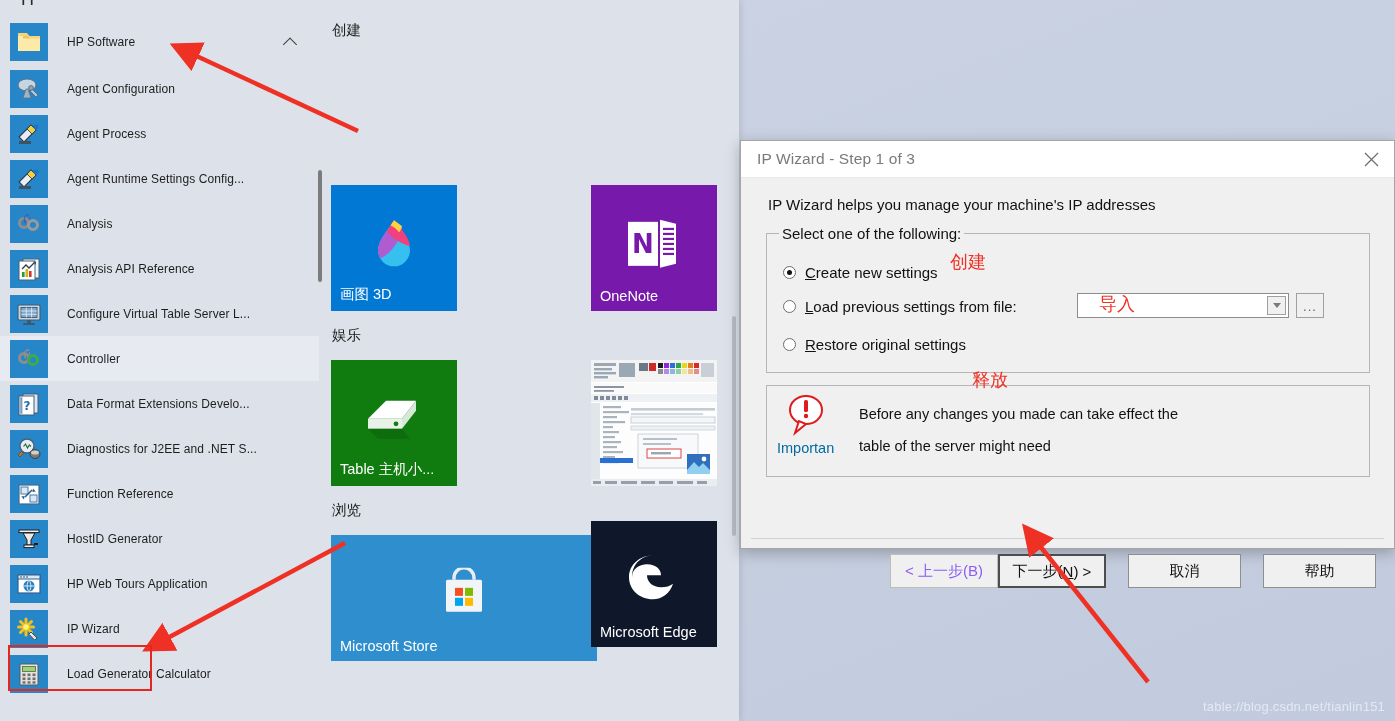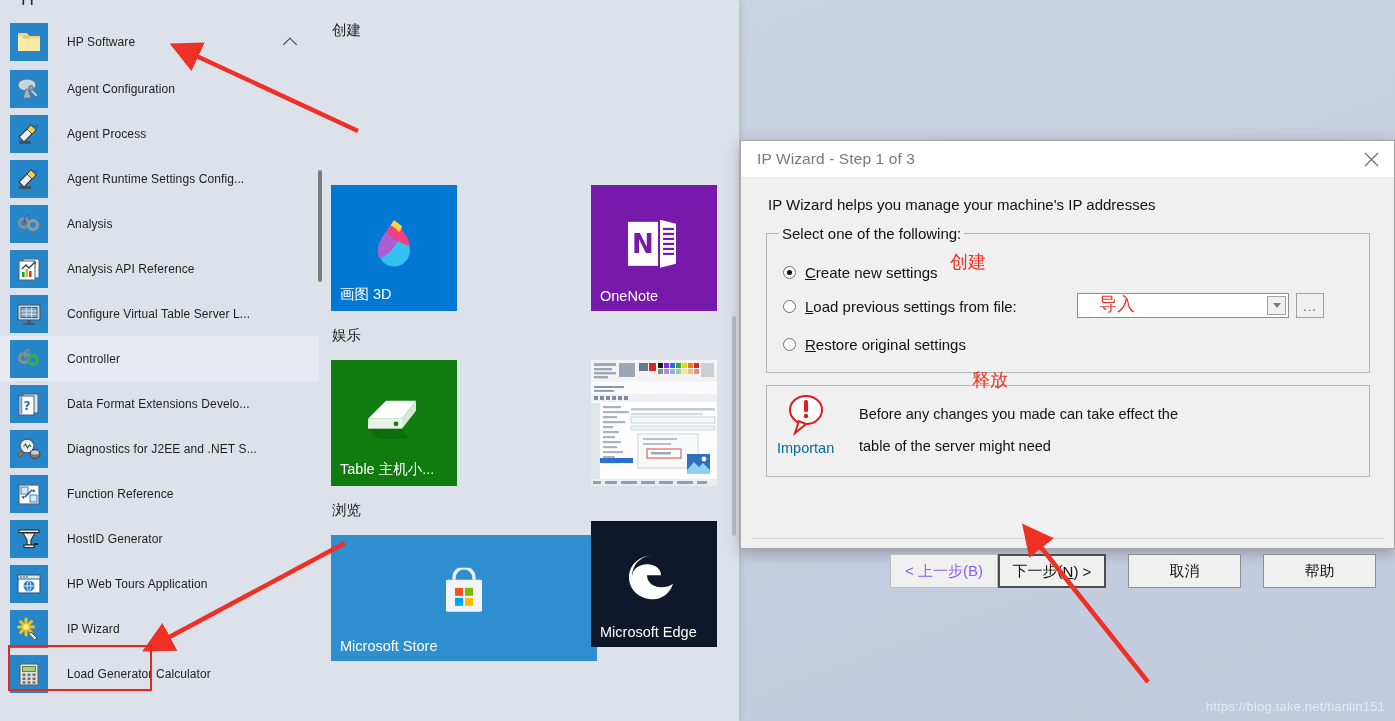"https://blog.take.net/tianlin151" div.watermark { text: https://blog.take.net/tianlin151 -> table://blog.csdn.net/tianlin151 }
